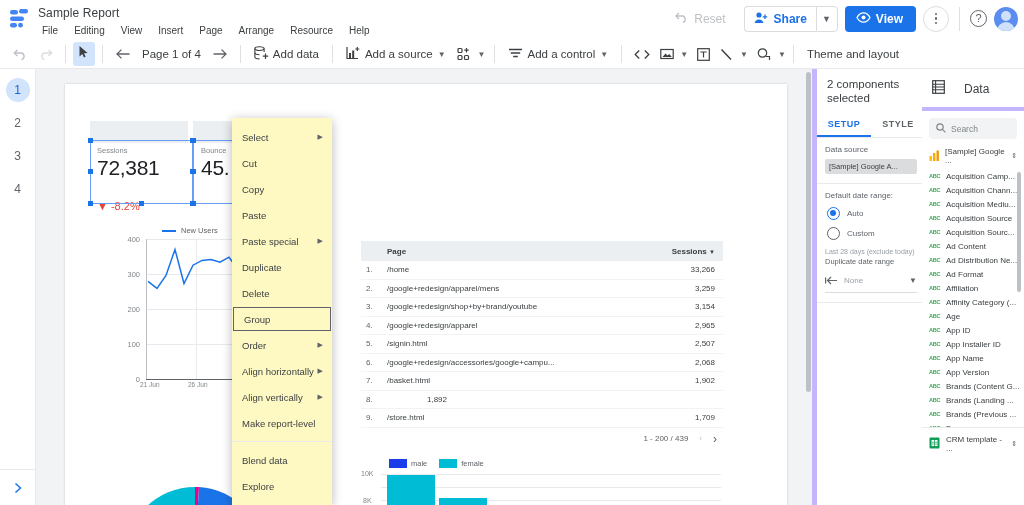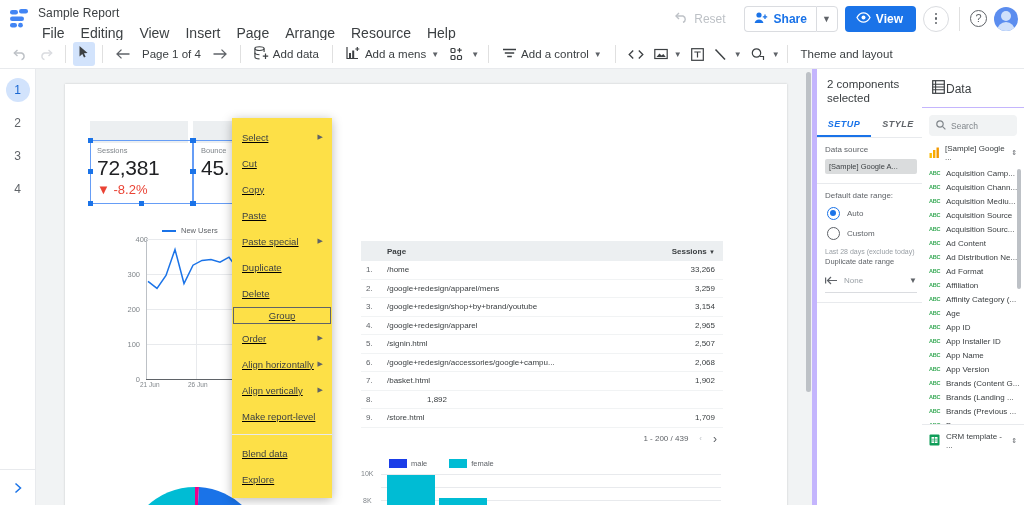"File" .menubar .mi { font-size: 14px -> 10px }
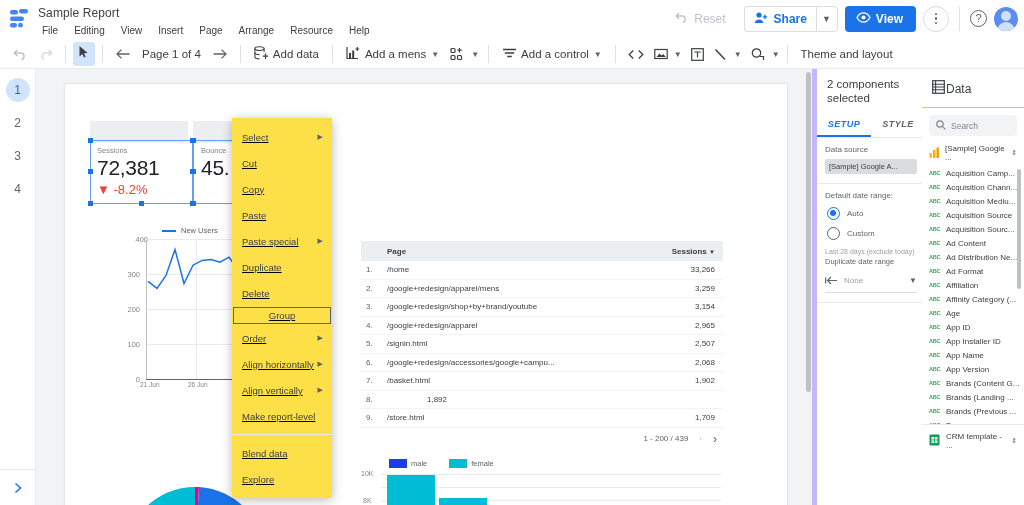"Add a mens" span { text: mens -> source }
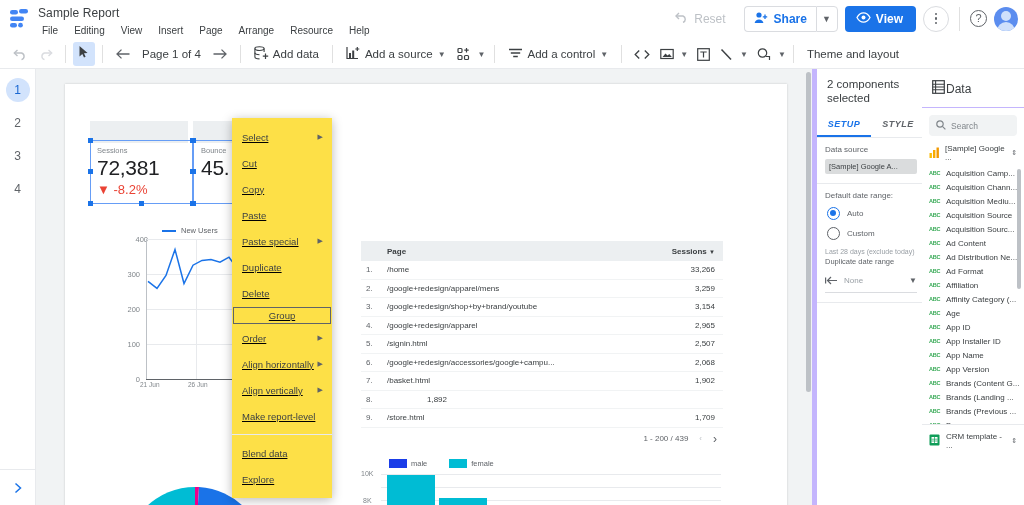"Data" .dp-head { border-bottom: 1px solid #c4b5fd -> 4px solid #c4b5fd; gap: 1px -> 19px }
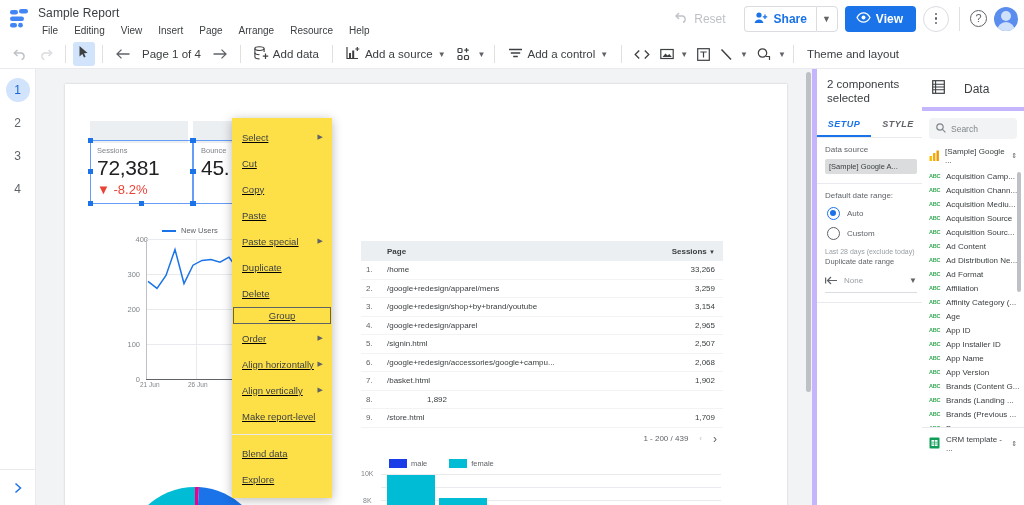"SETUP" .props-tabs { font-style: italic -> none }
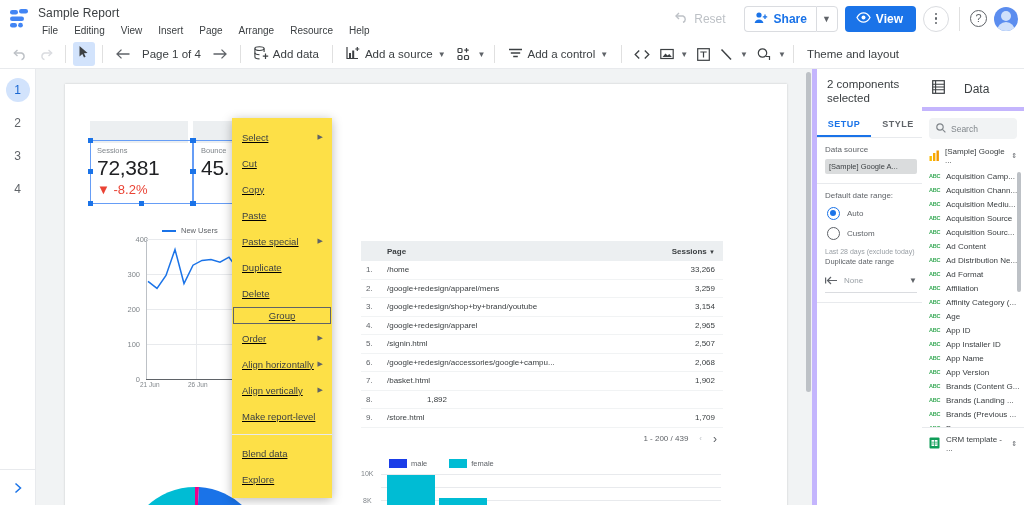"Select" .ctxmenu { background: #fde047 -> #fef9c3; text-decoration: underline -> none }
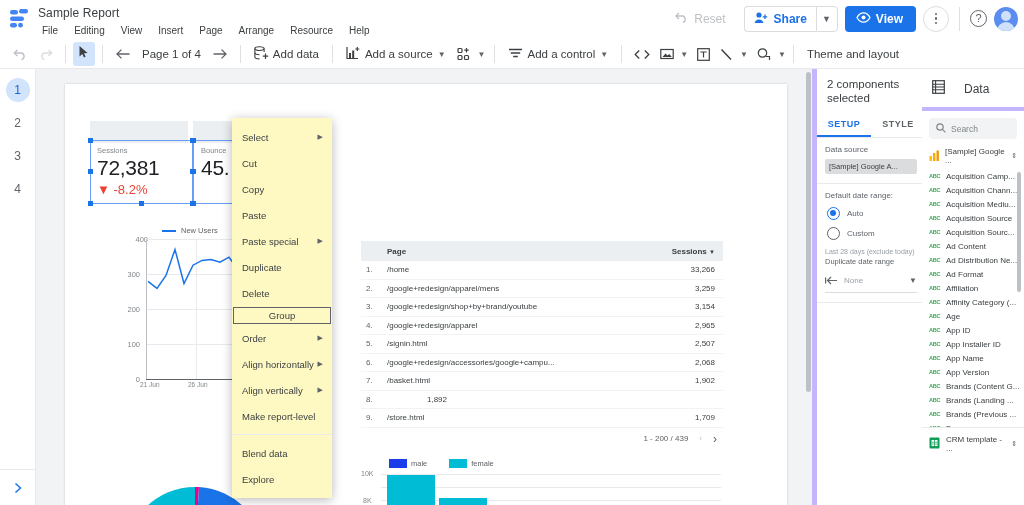"▼ -8.2%" .sc-delta { font-size: 13px -> 11px; margin-top: 2px -> 20px }
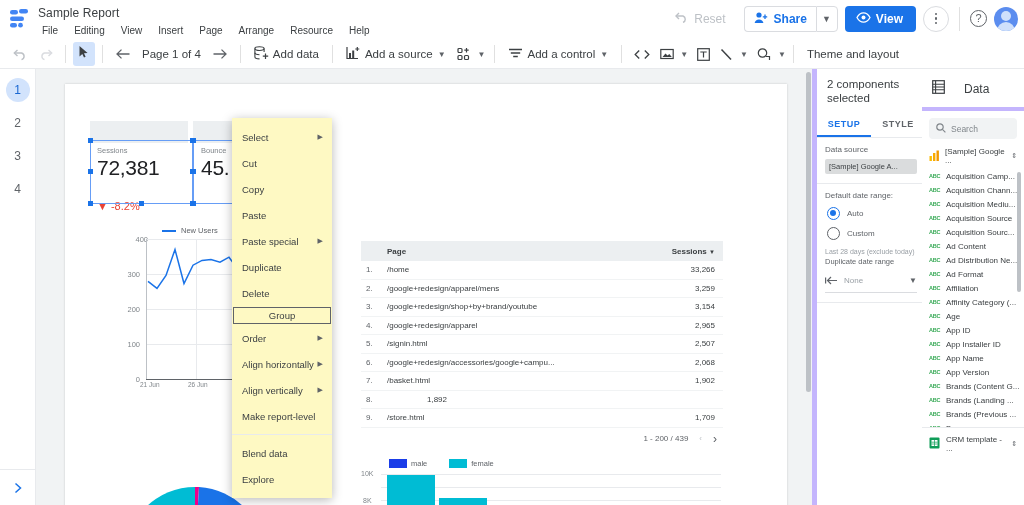"400" div.lc-ylab { left: 8px -> 0 }
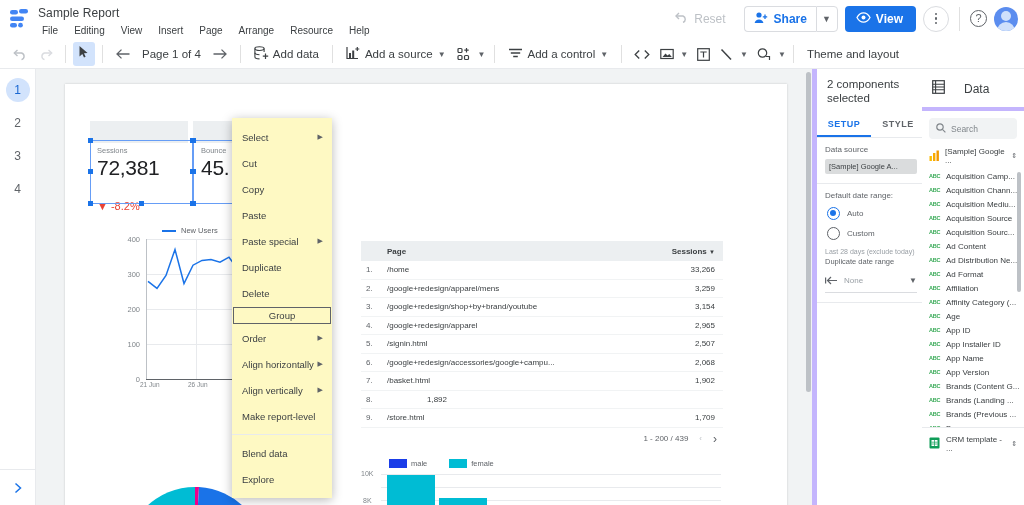"Group" .cm-item.boxed { height: 17px -> 24px; justify-content: center -> none }
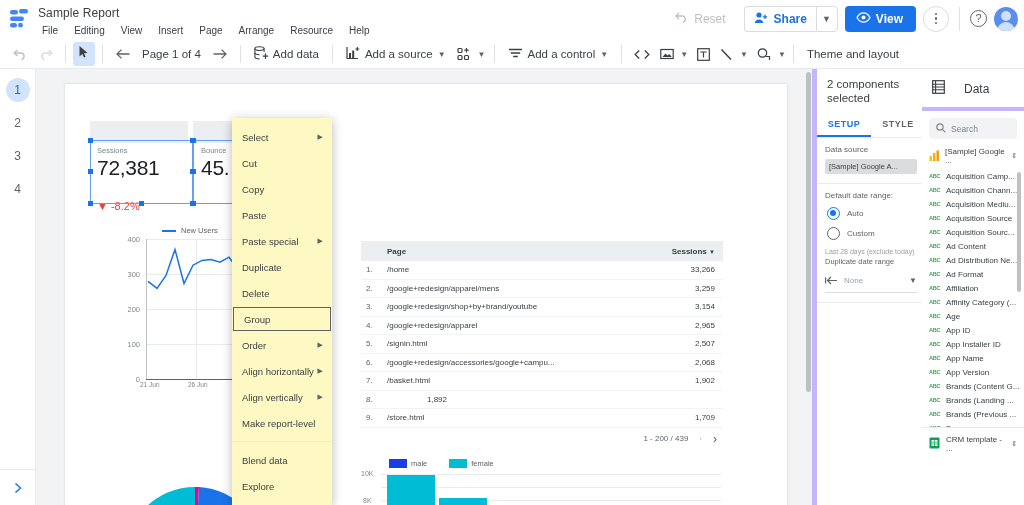"male" .bc-legend { gap: 22px -> 12px }
